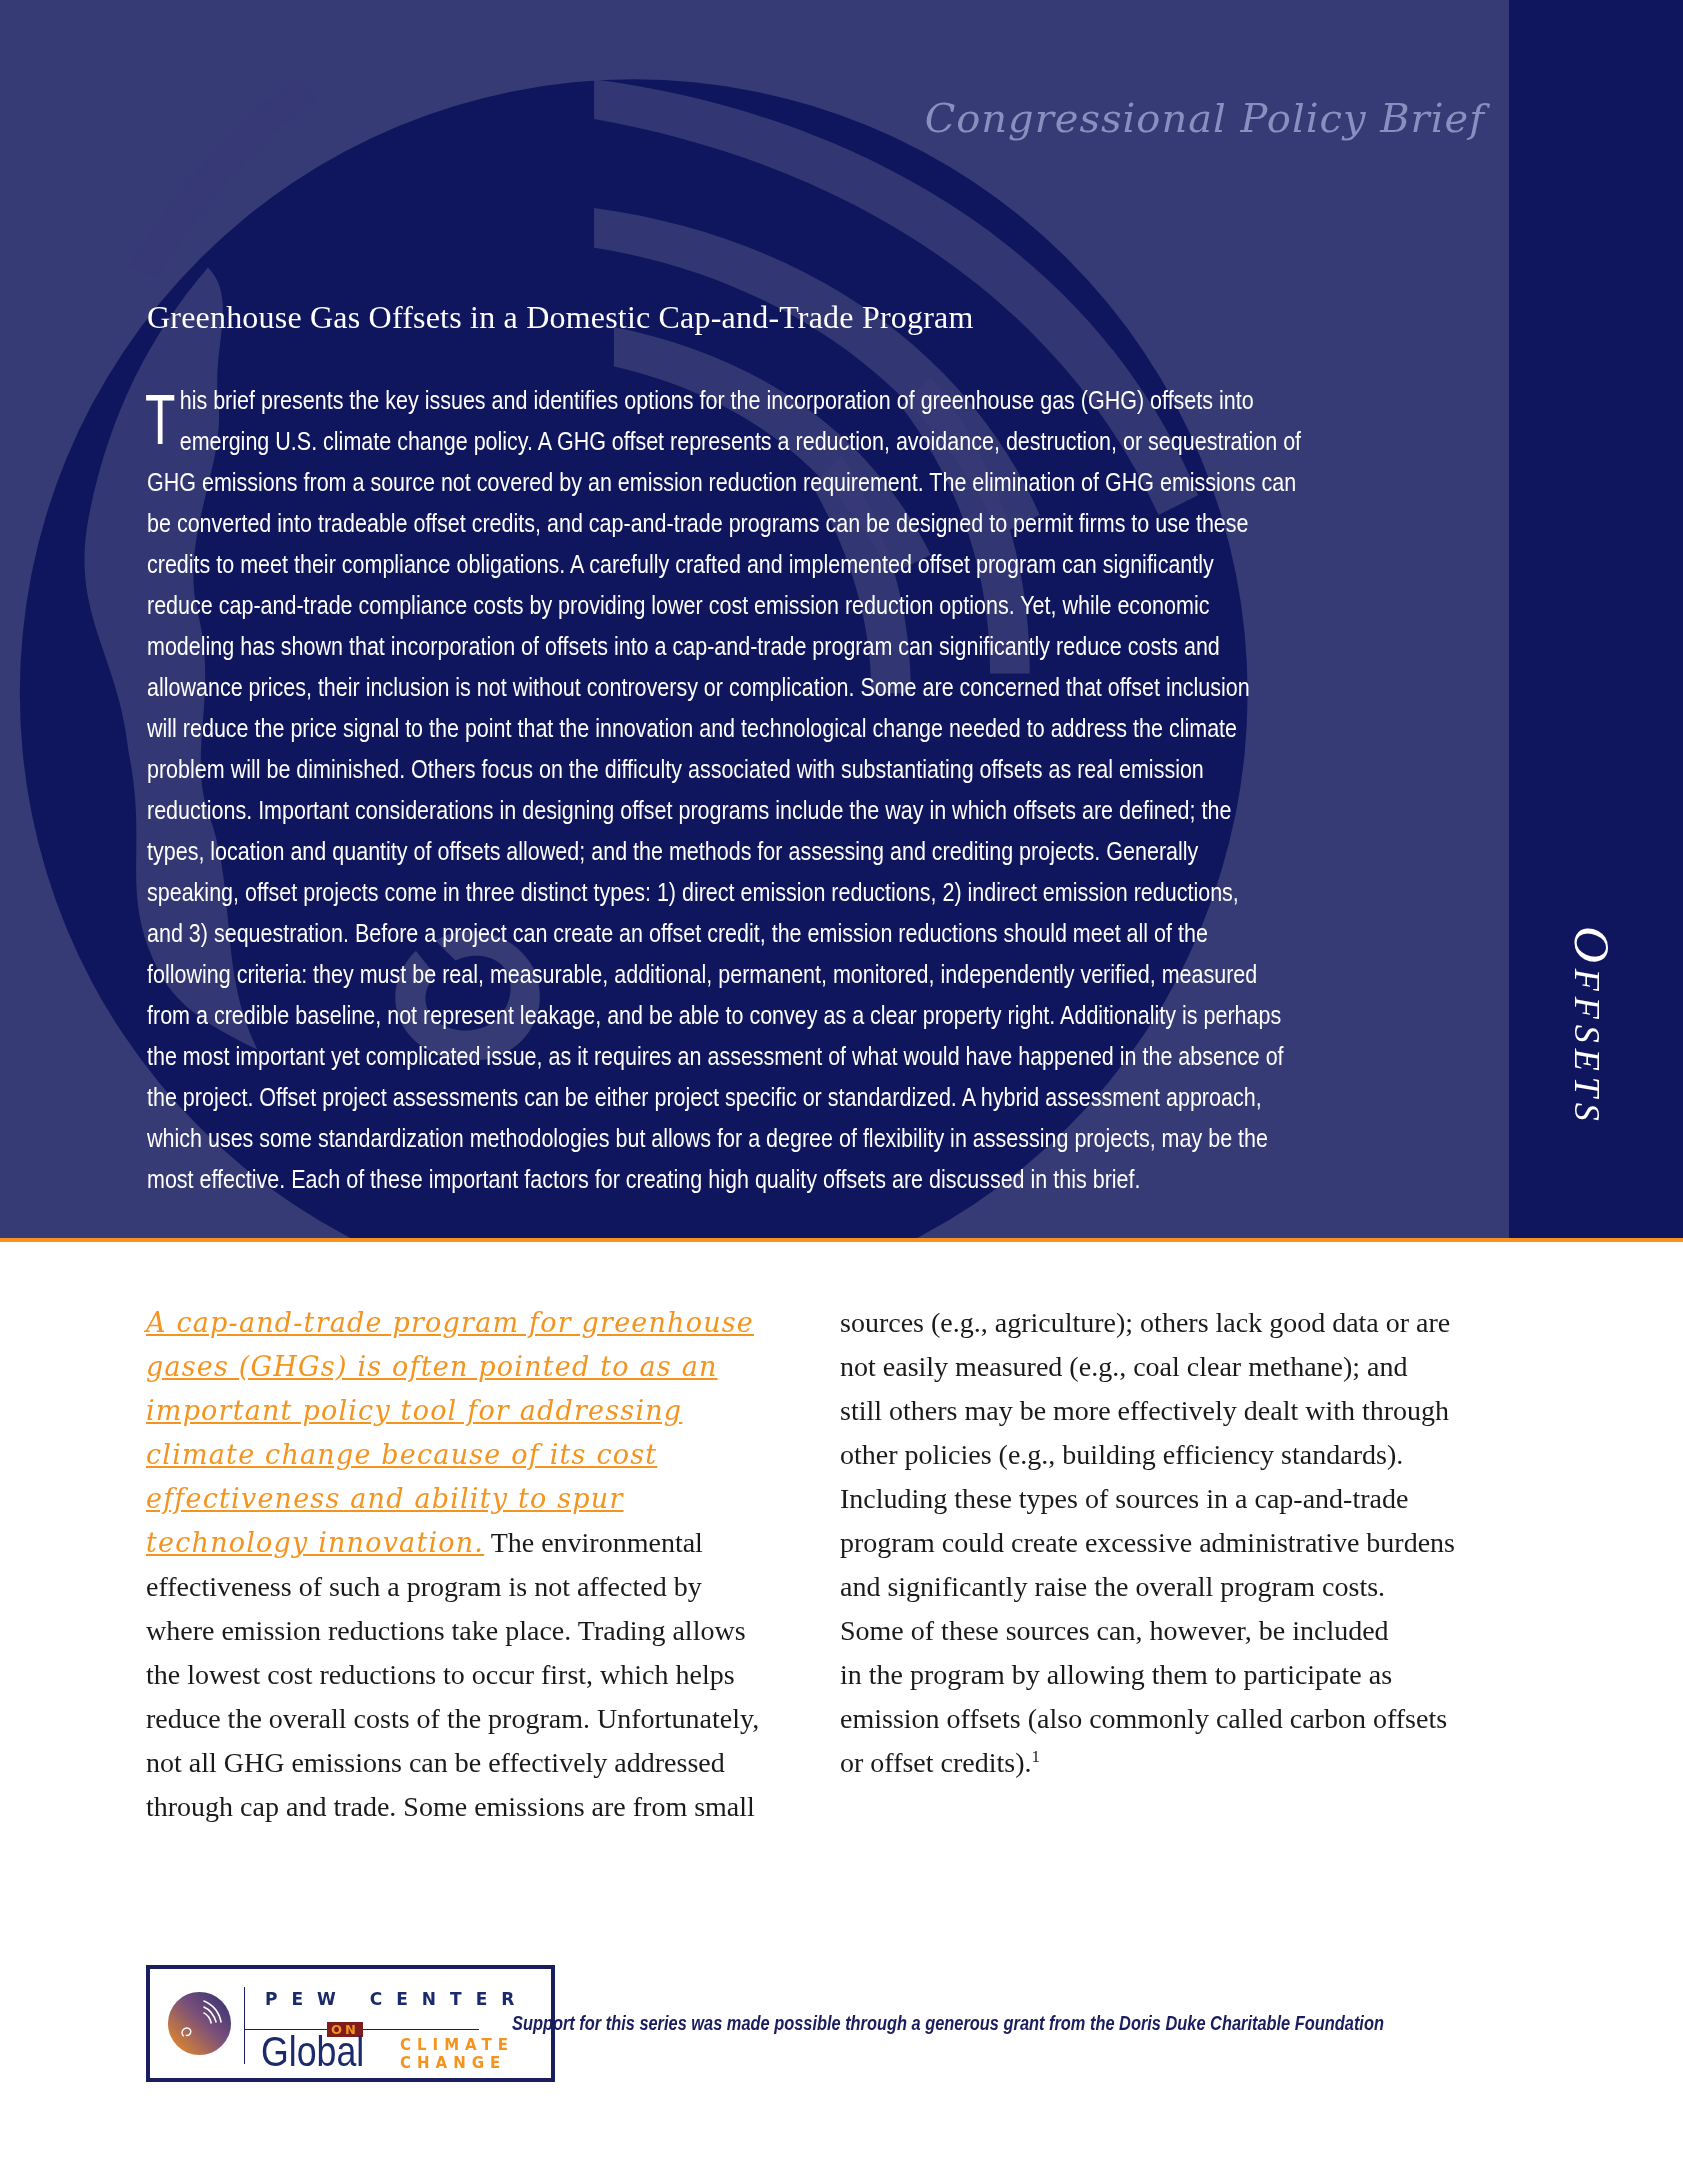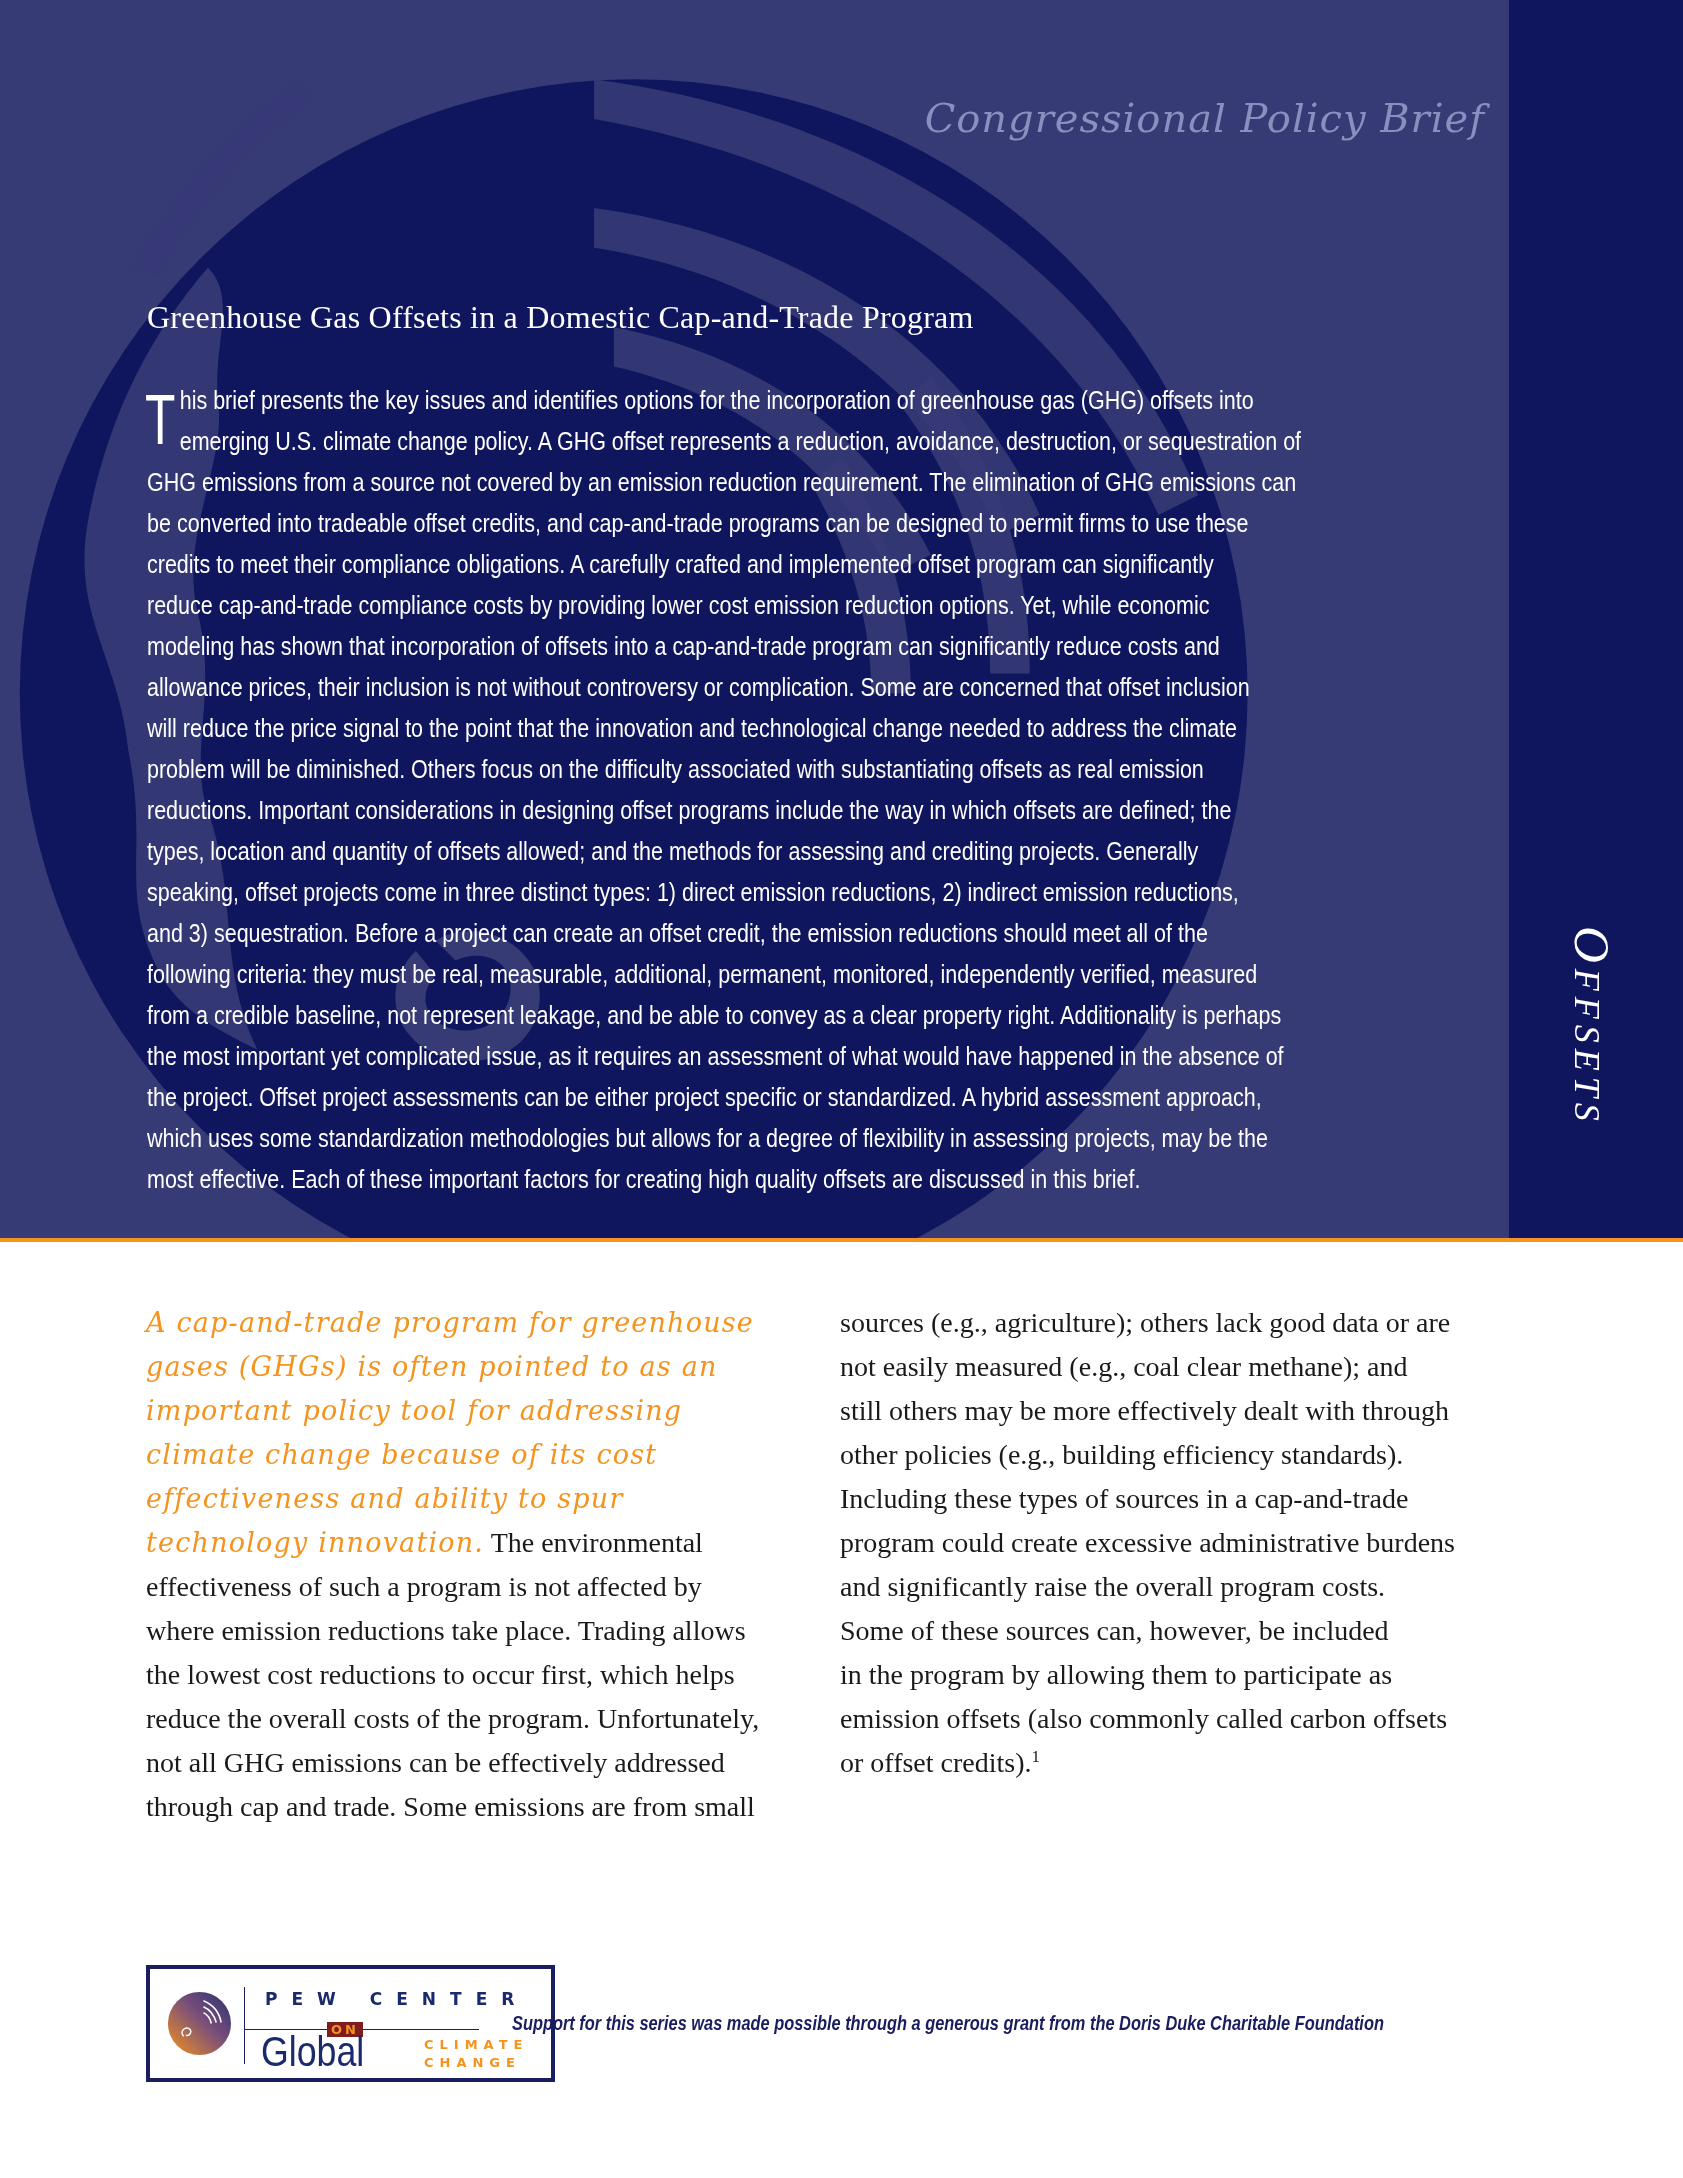"A cap-and-trade program for greenhouse" .pull { text-decoration: none -> underline }
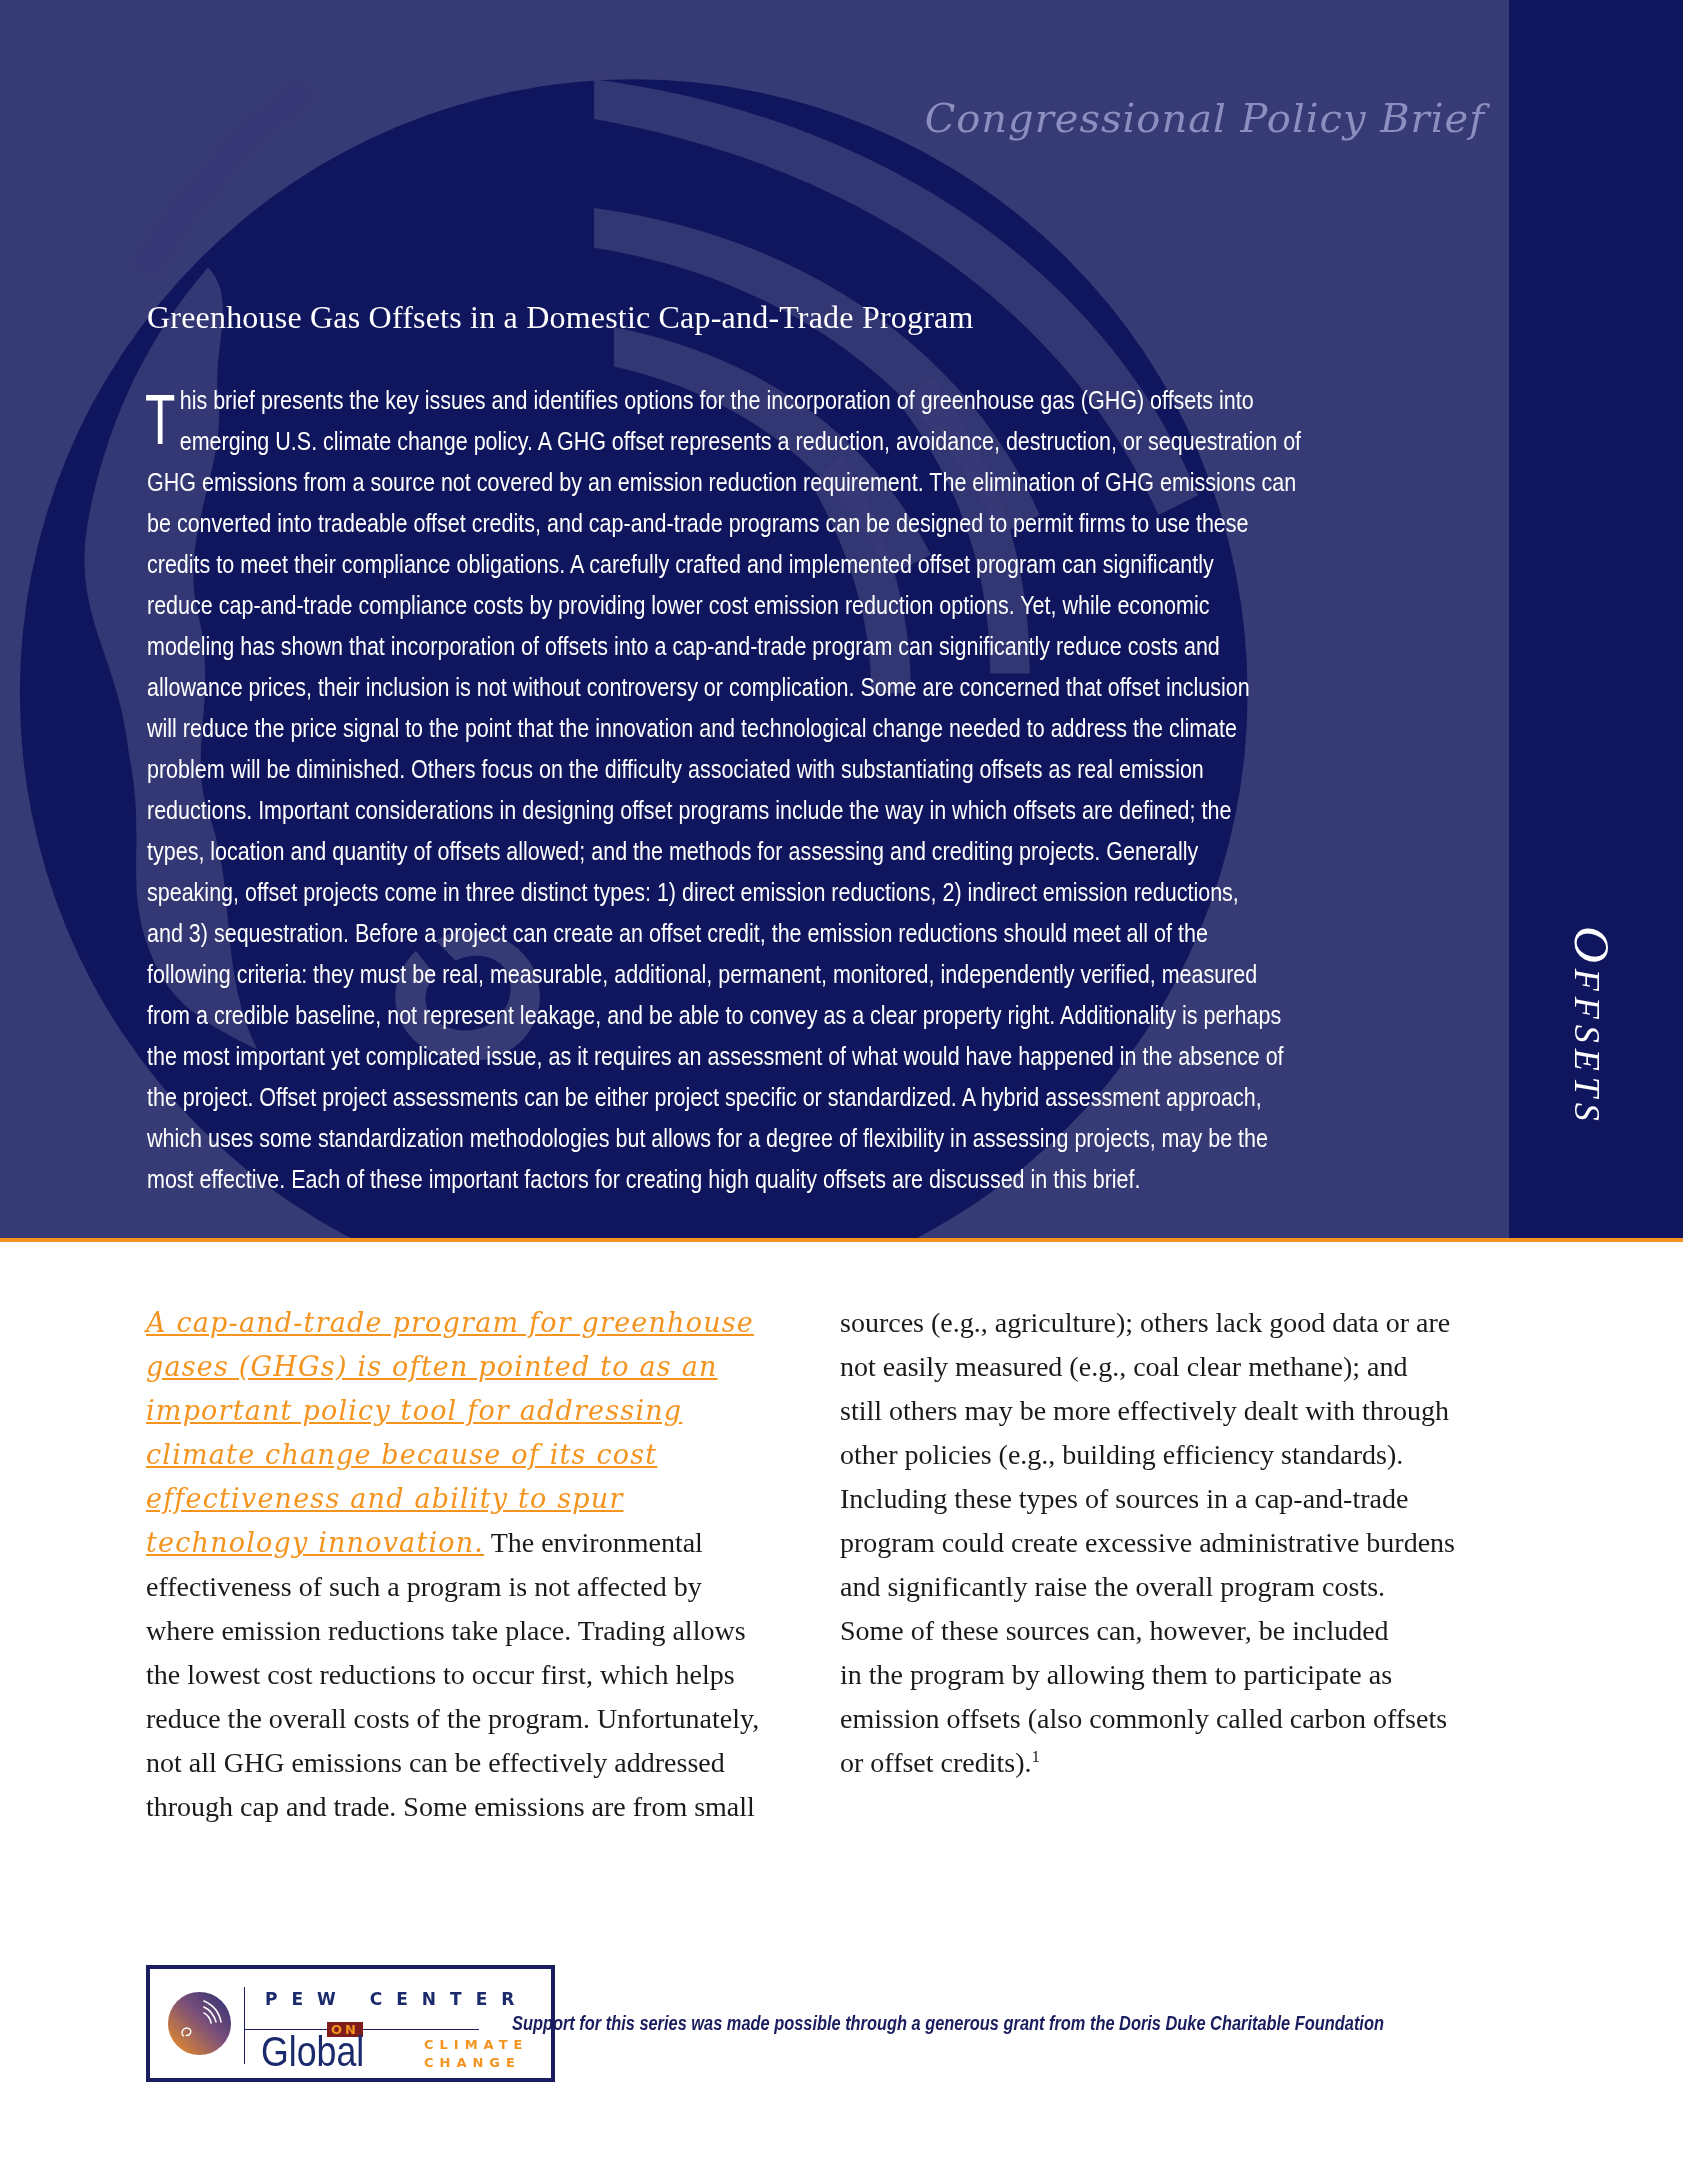"CLIMATE" .logo .climate { font-size: 13px -> 15px; margin-left: 24px -> none }
